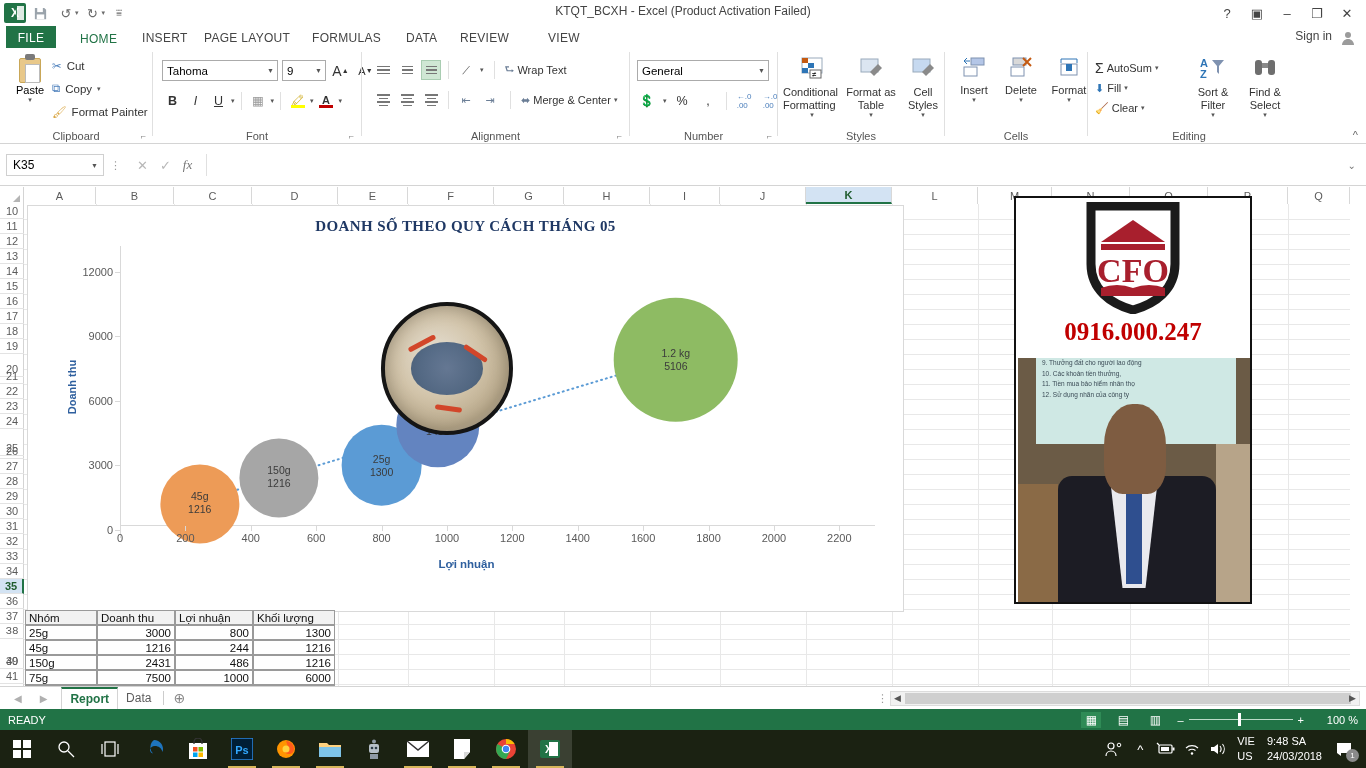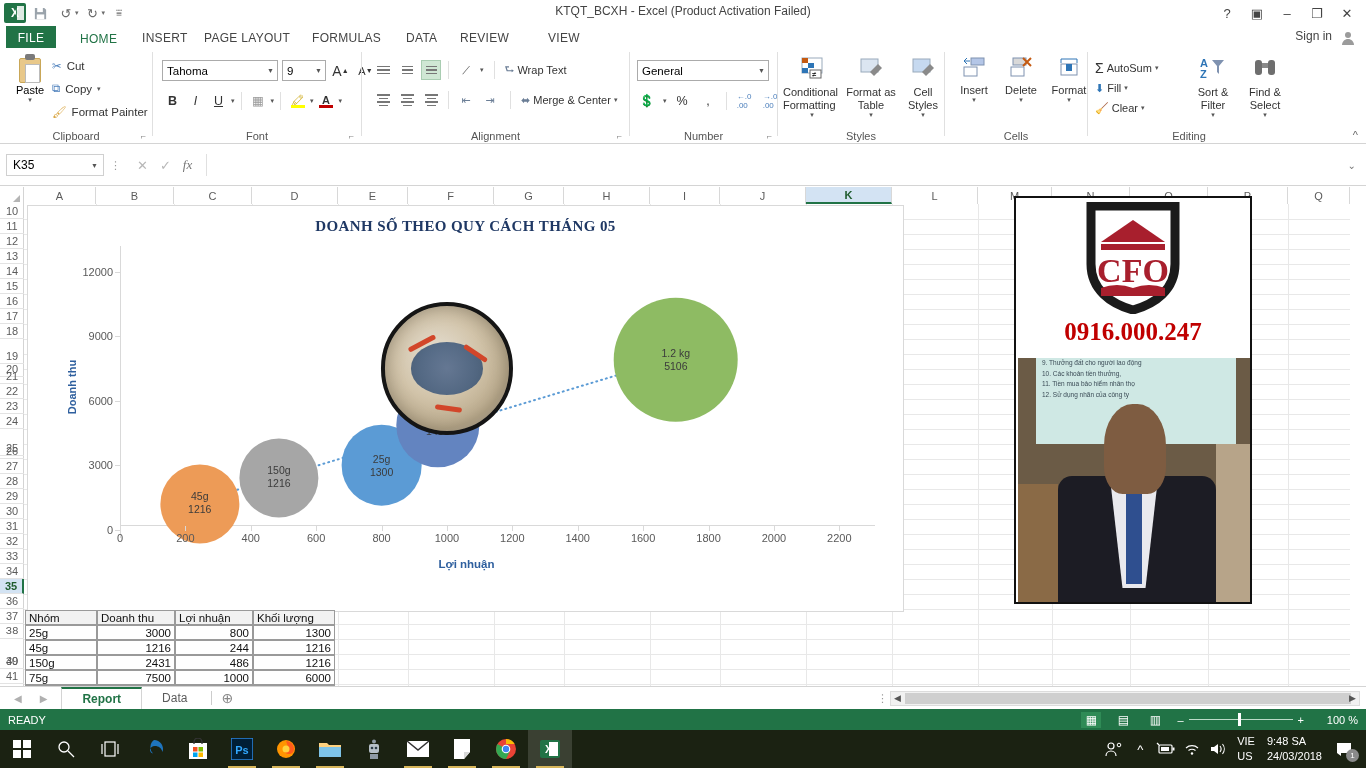"19" div.rowcell { top: 145px -> 135px }
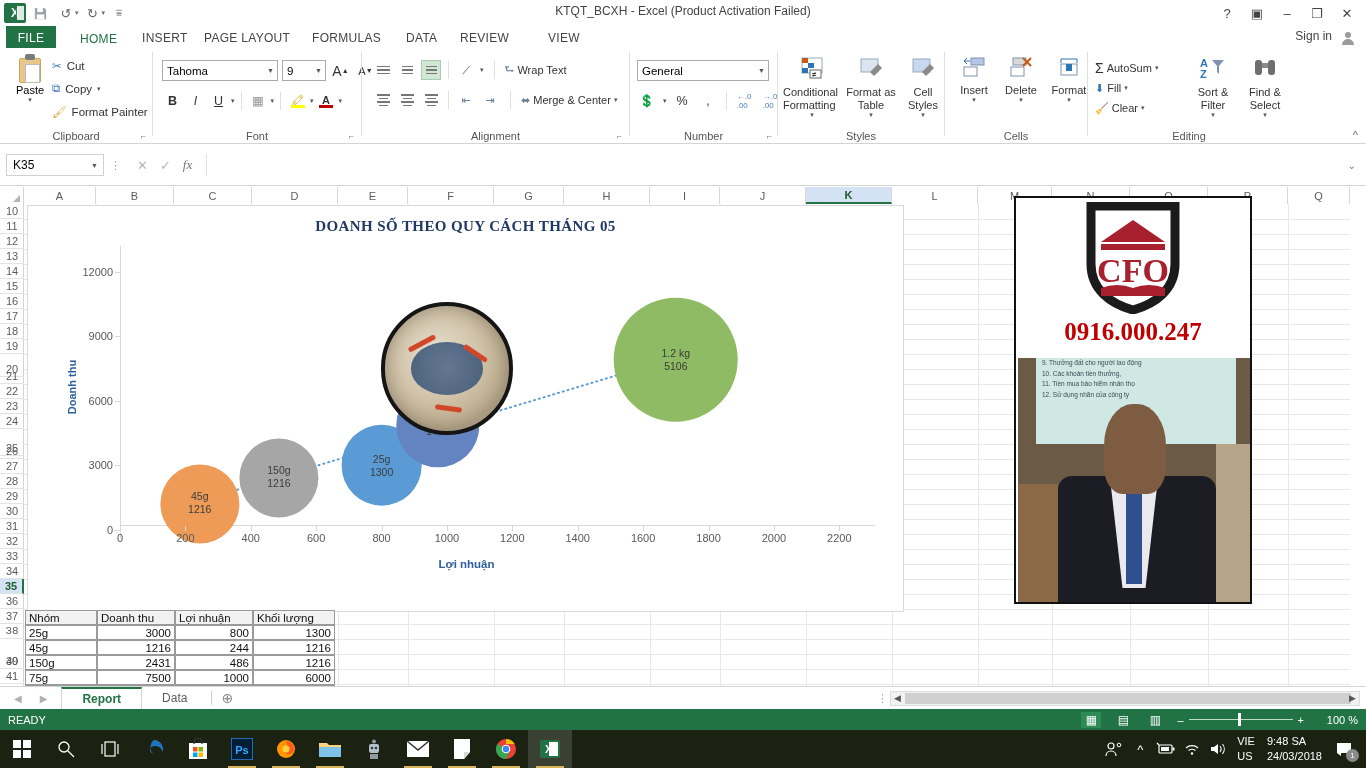"Report" .stab { padding: 0 20px -> 0 8px }
